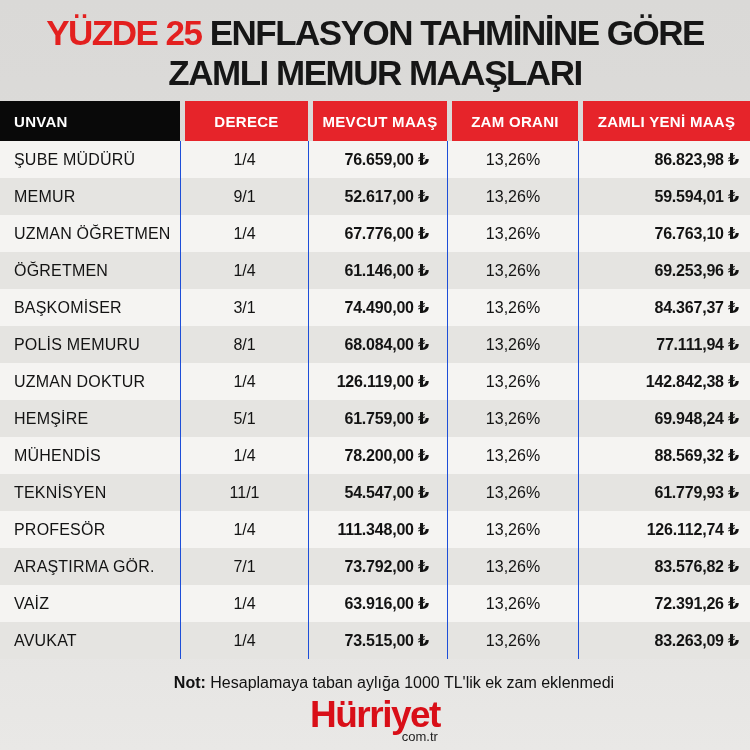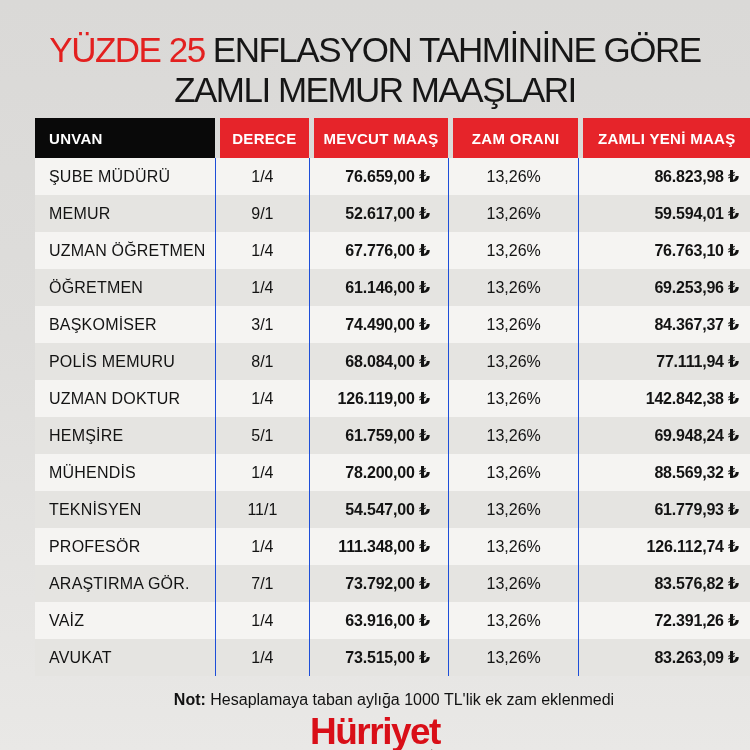"YÜZDE 25 ENFLASYON TAHMİNİNE GÖRE" .title { font-weight: normal -> bold; padding-top: 30px -> 13px }
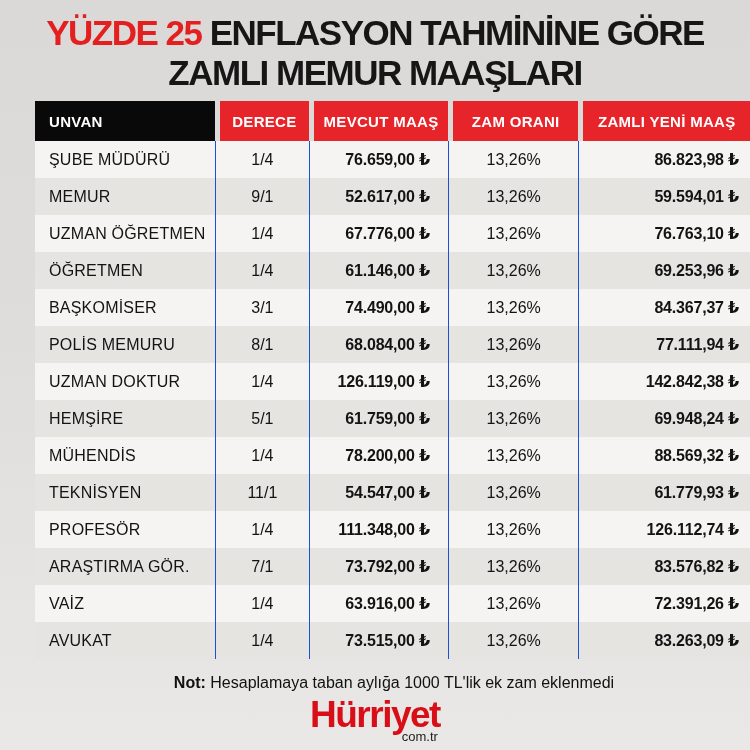"UNVAN" .tbl { padding-left: 35px -> none }
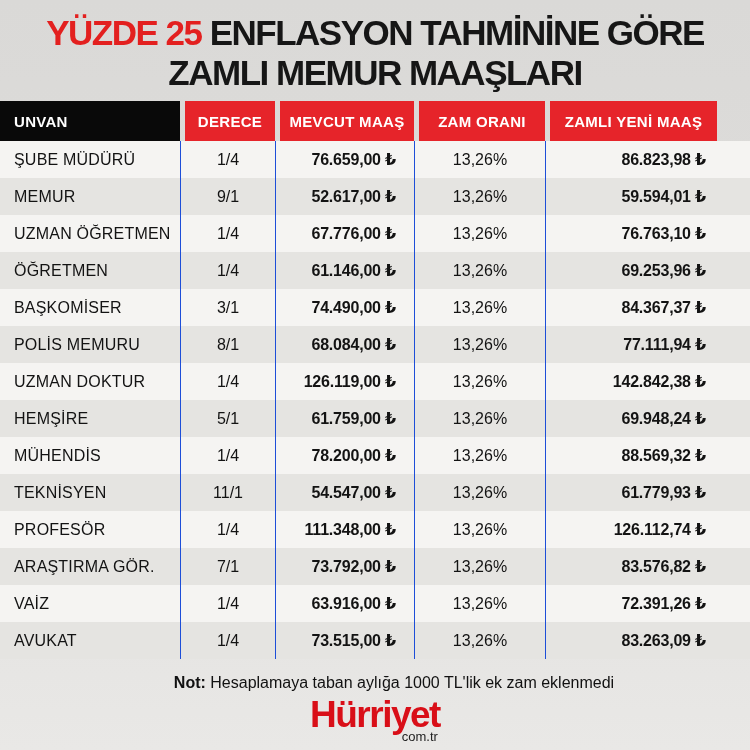"DERECE" .c2 { width: 95px -> 128px }
